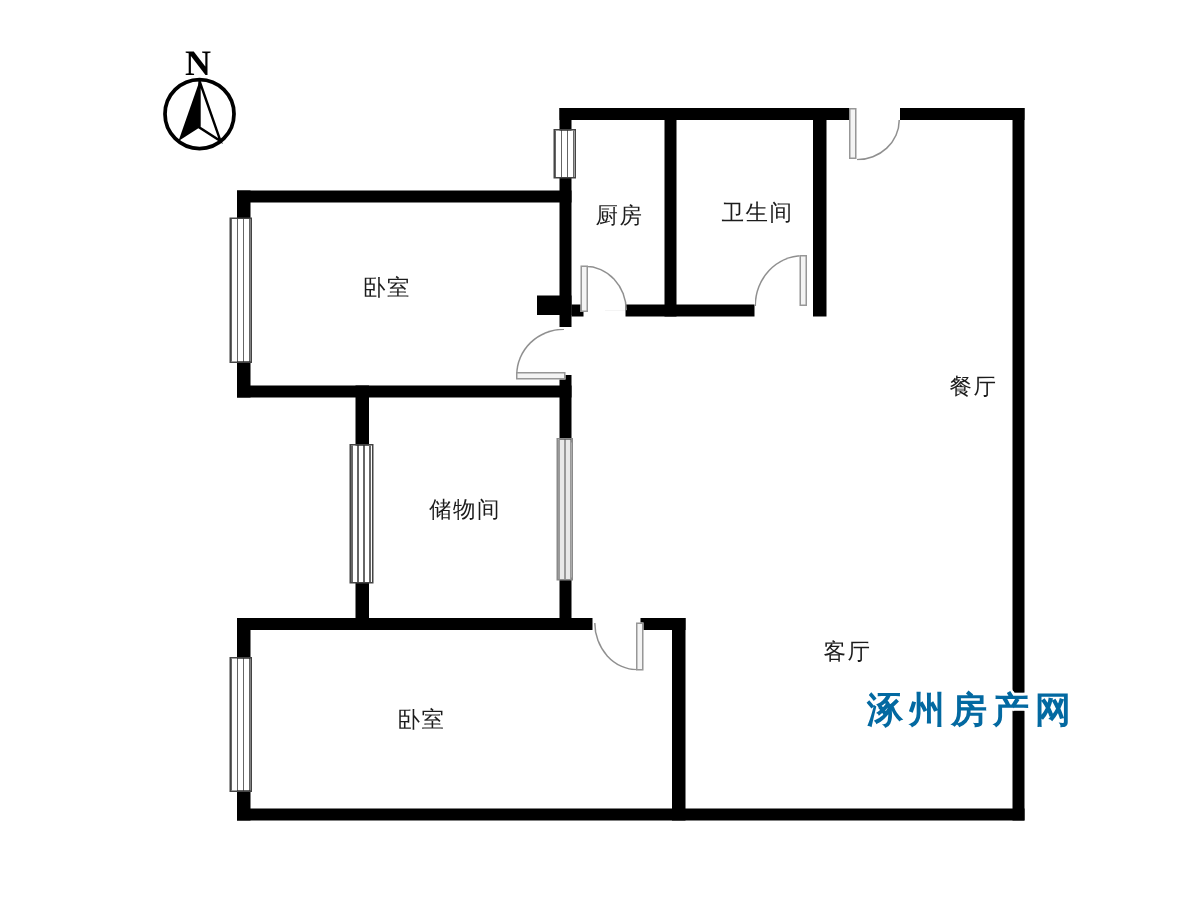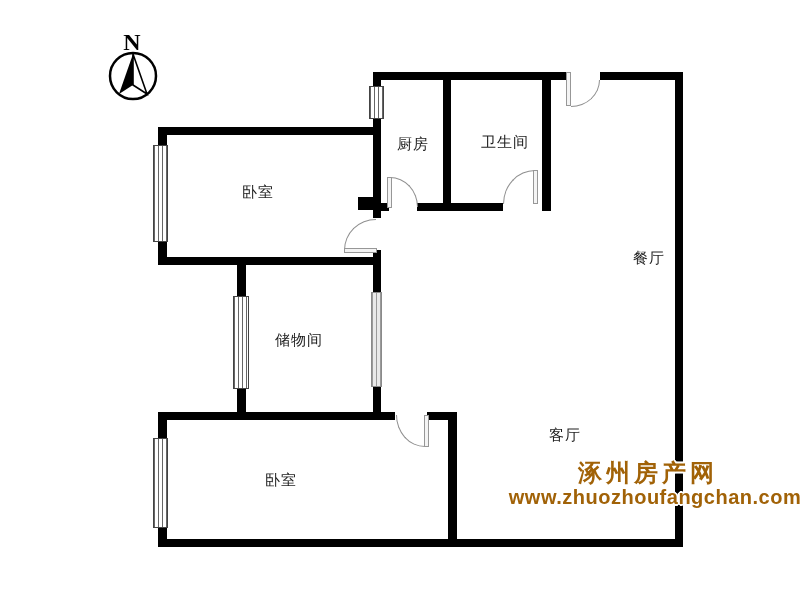"储物间" div.room-label { left: 299px -> 310px }
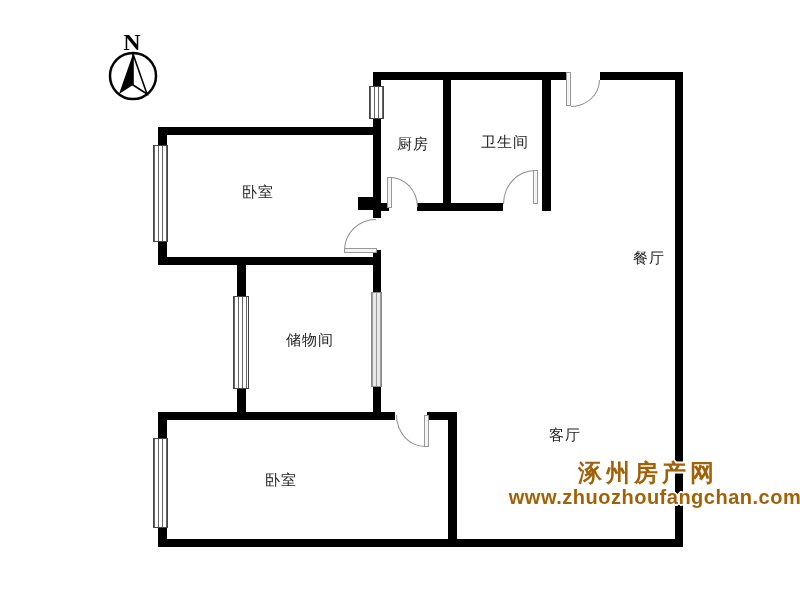"涿州房产网" .wm { color: #a16207 -> #0369a1 }
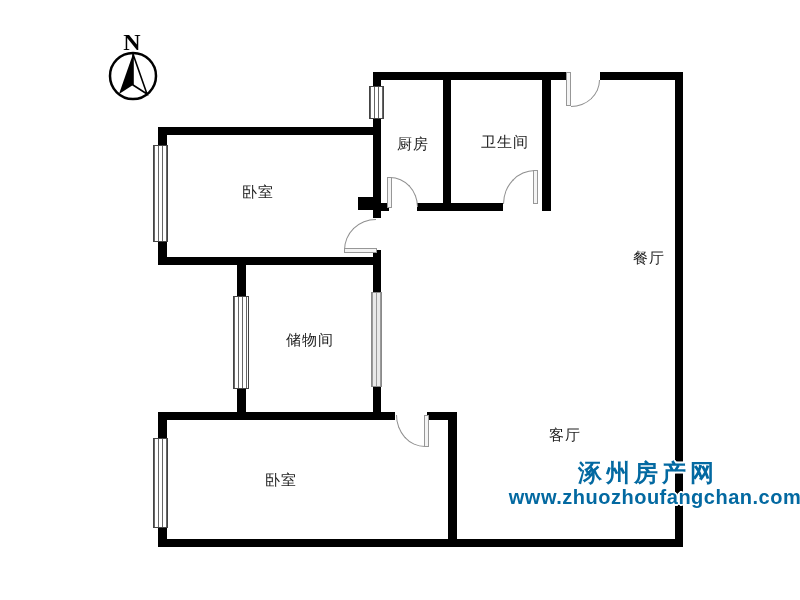"www.zhuozhoufangchan.com" div.wm { html: <div>www.zhuozhoufangchan.com</div> -> none }
